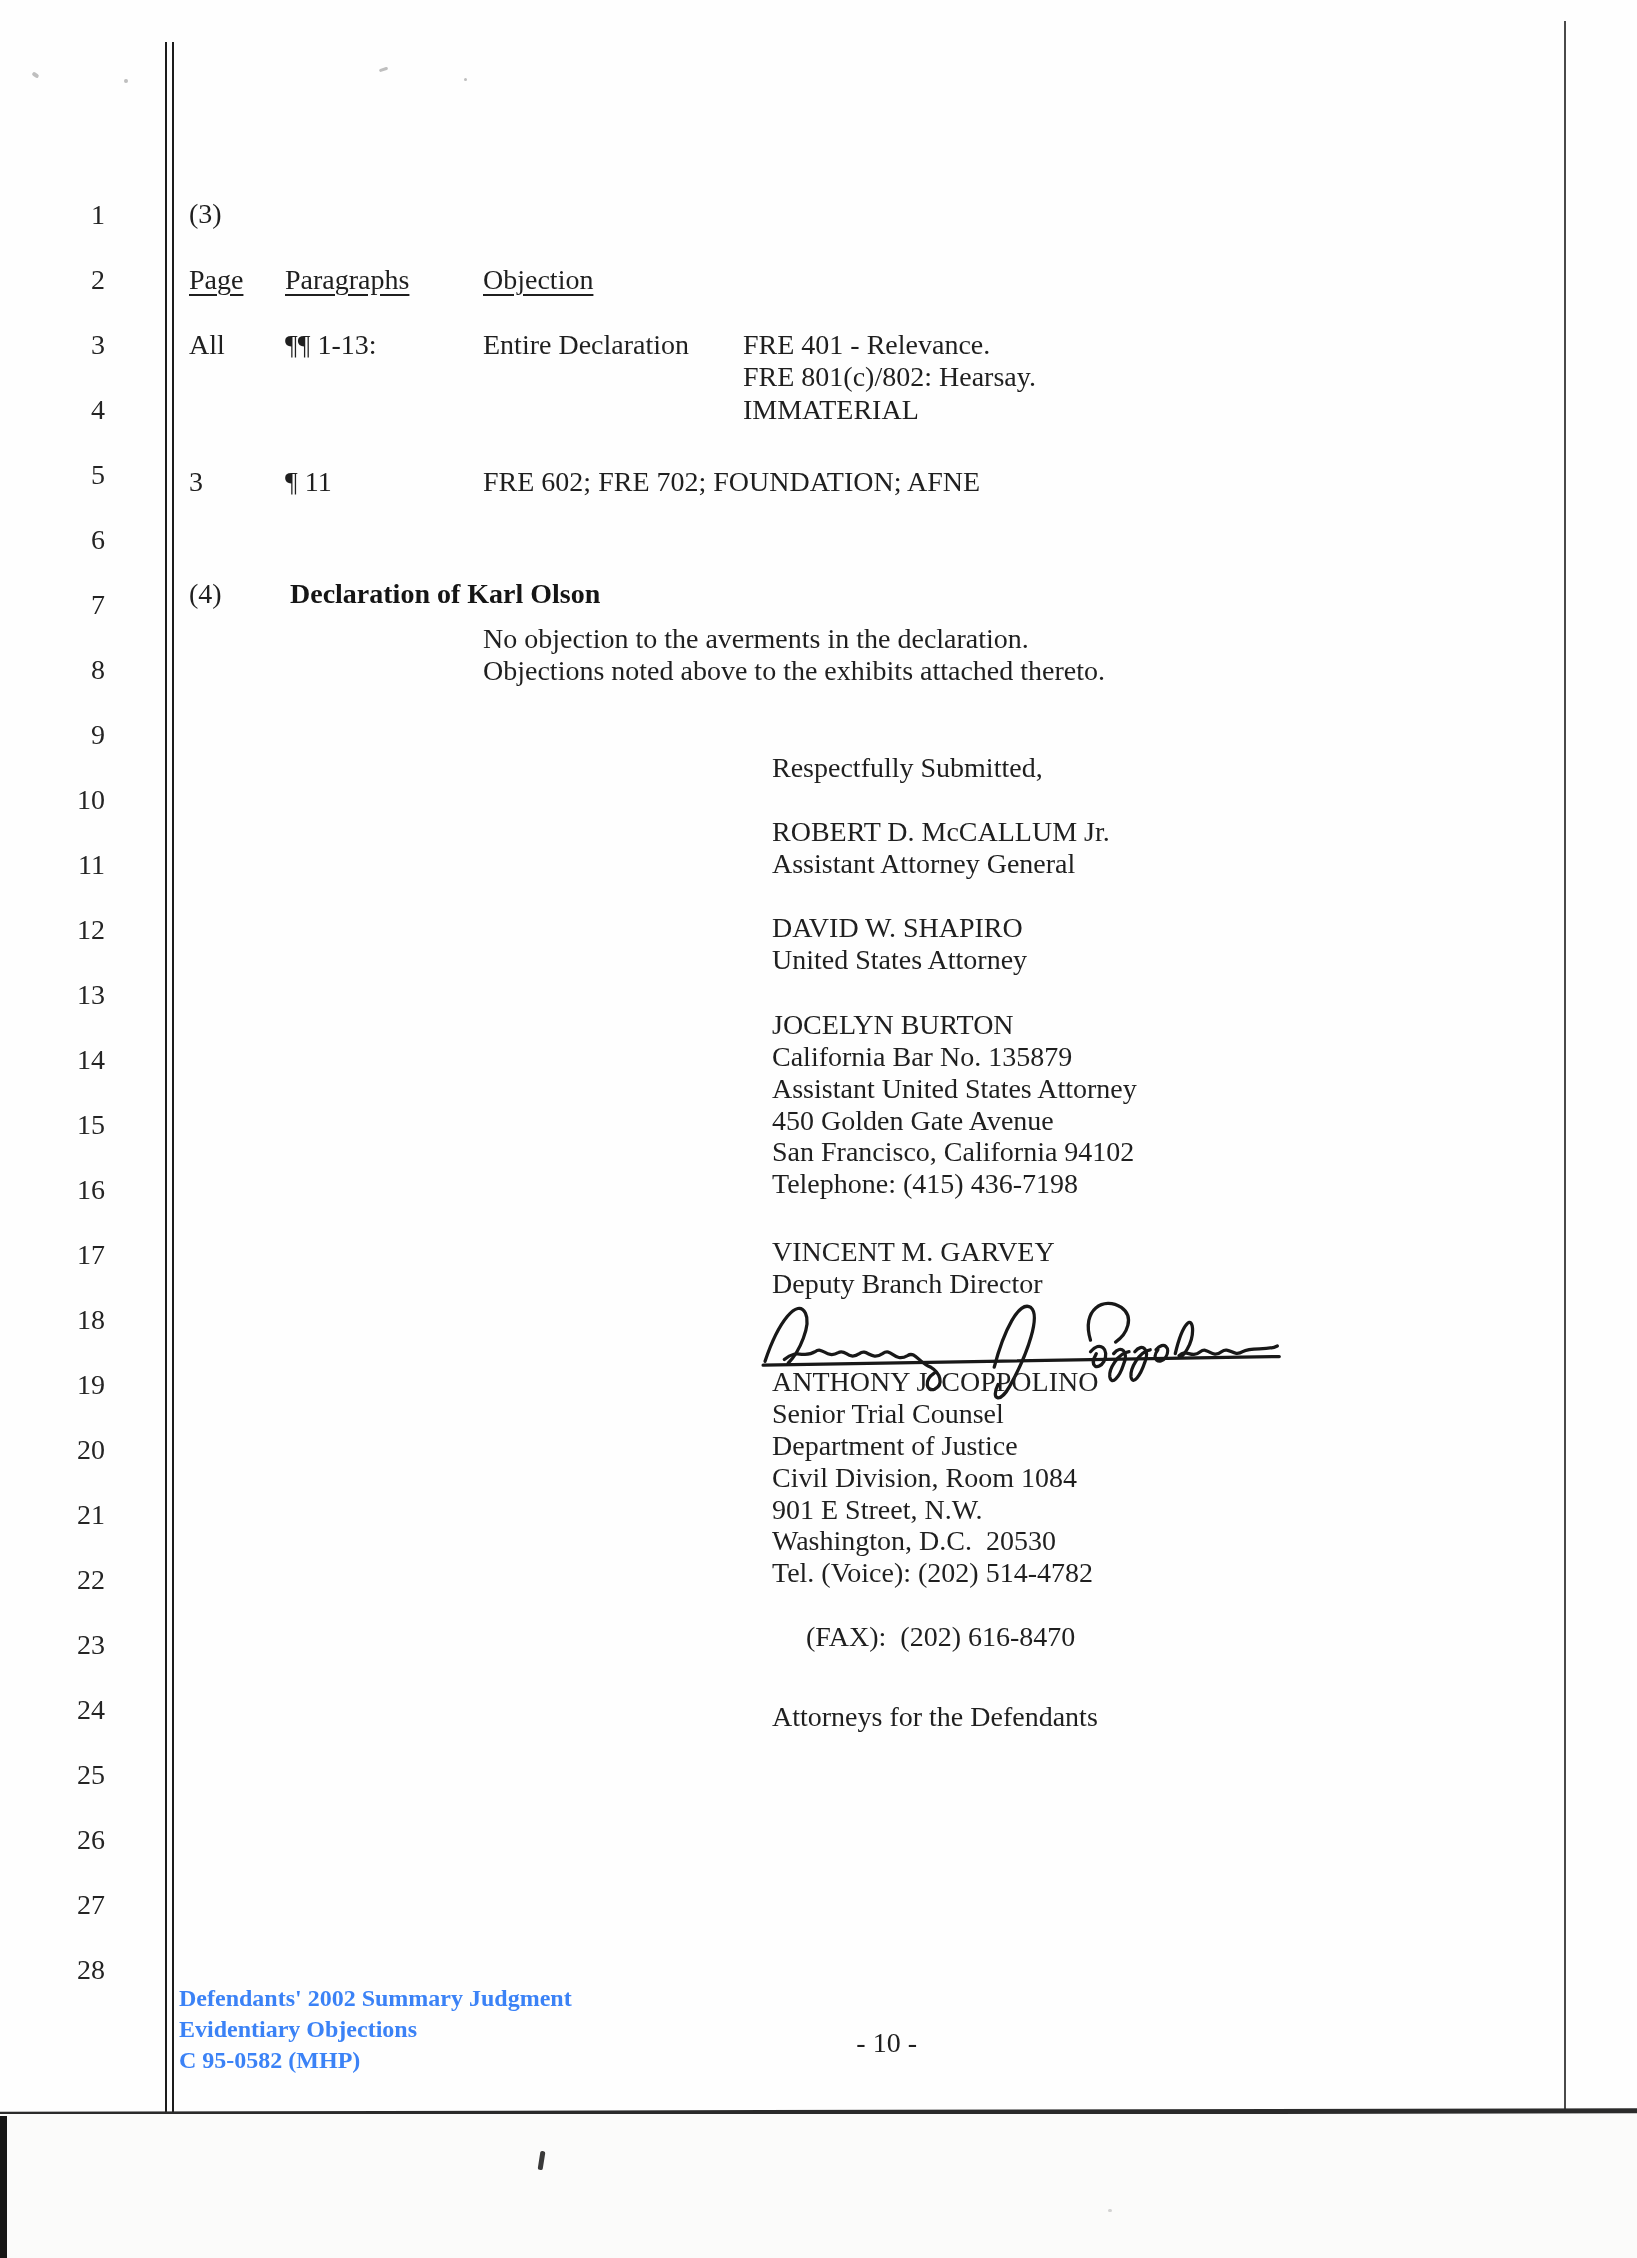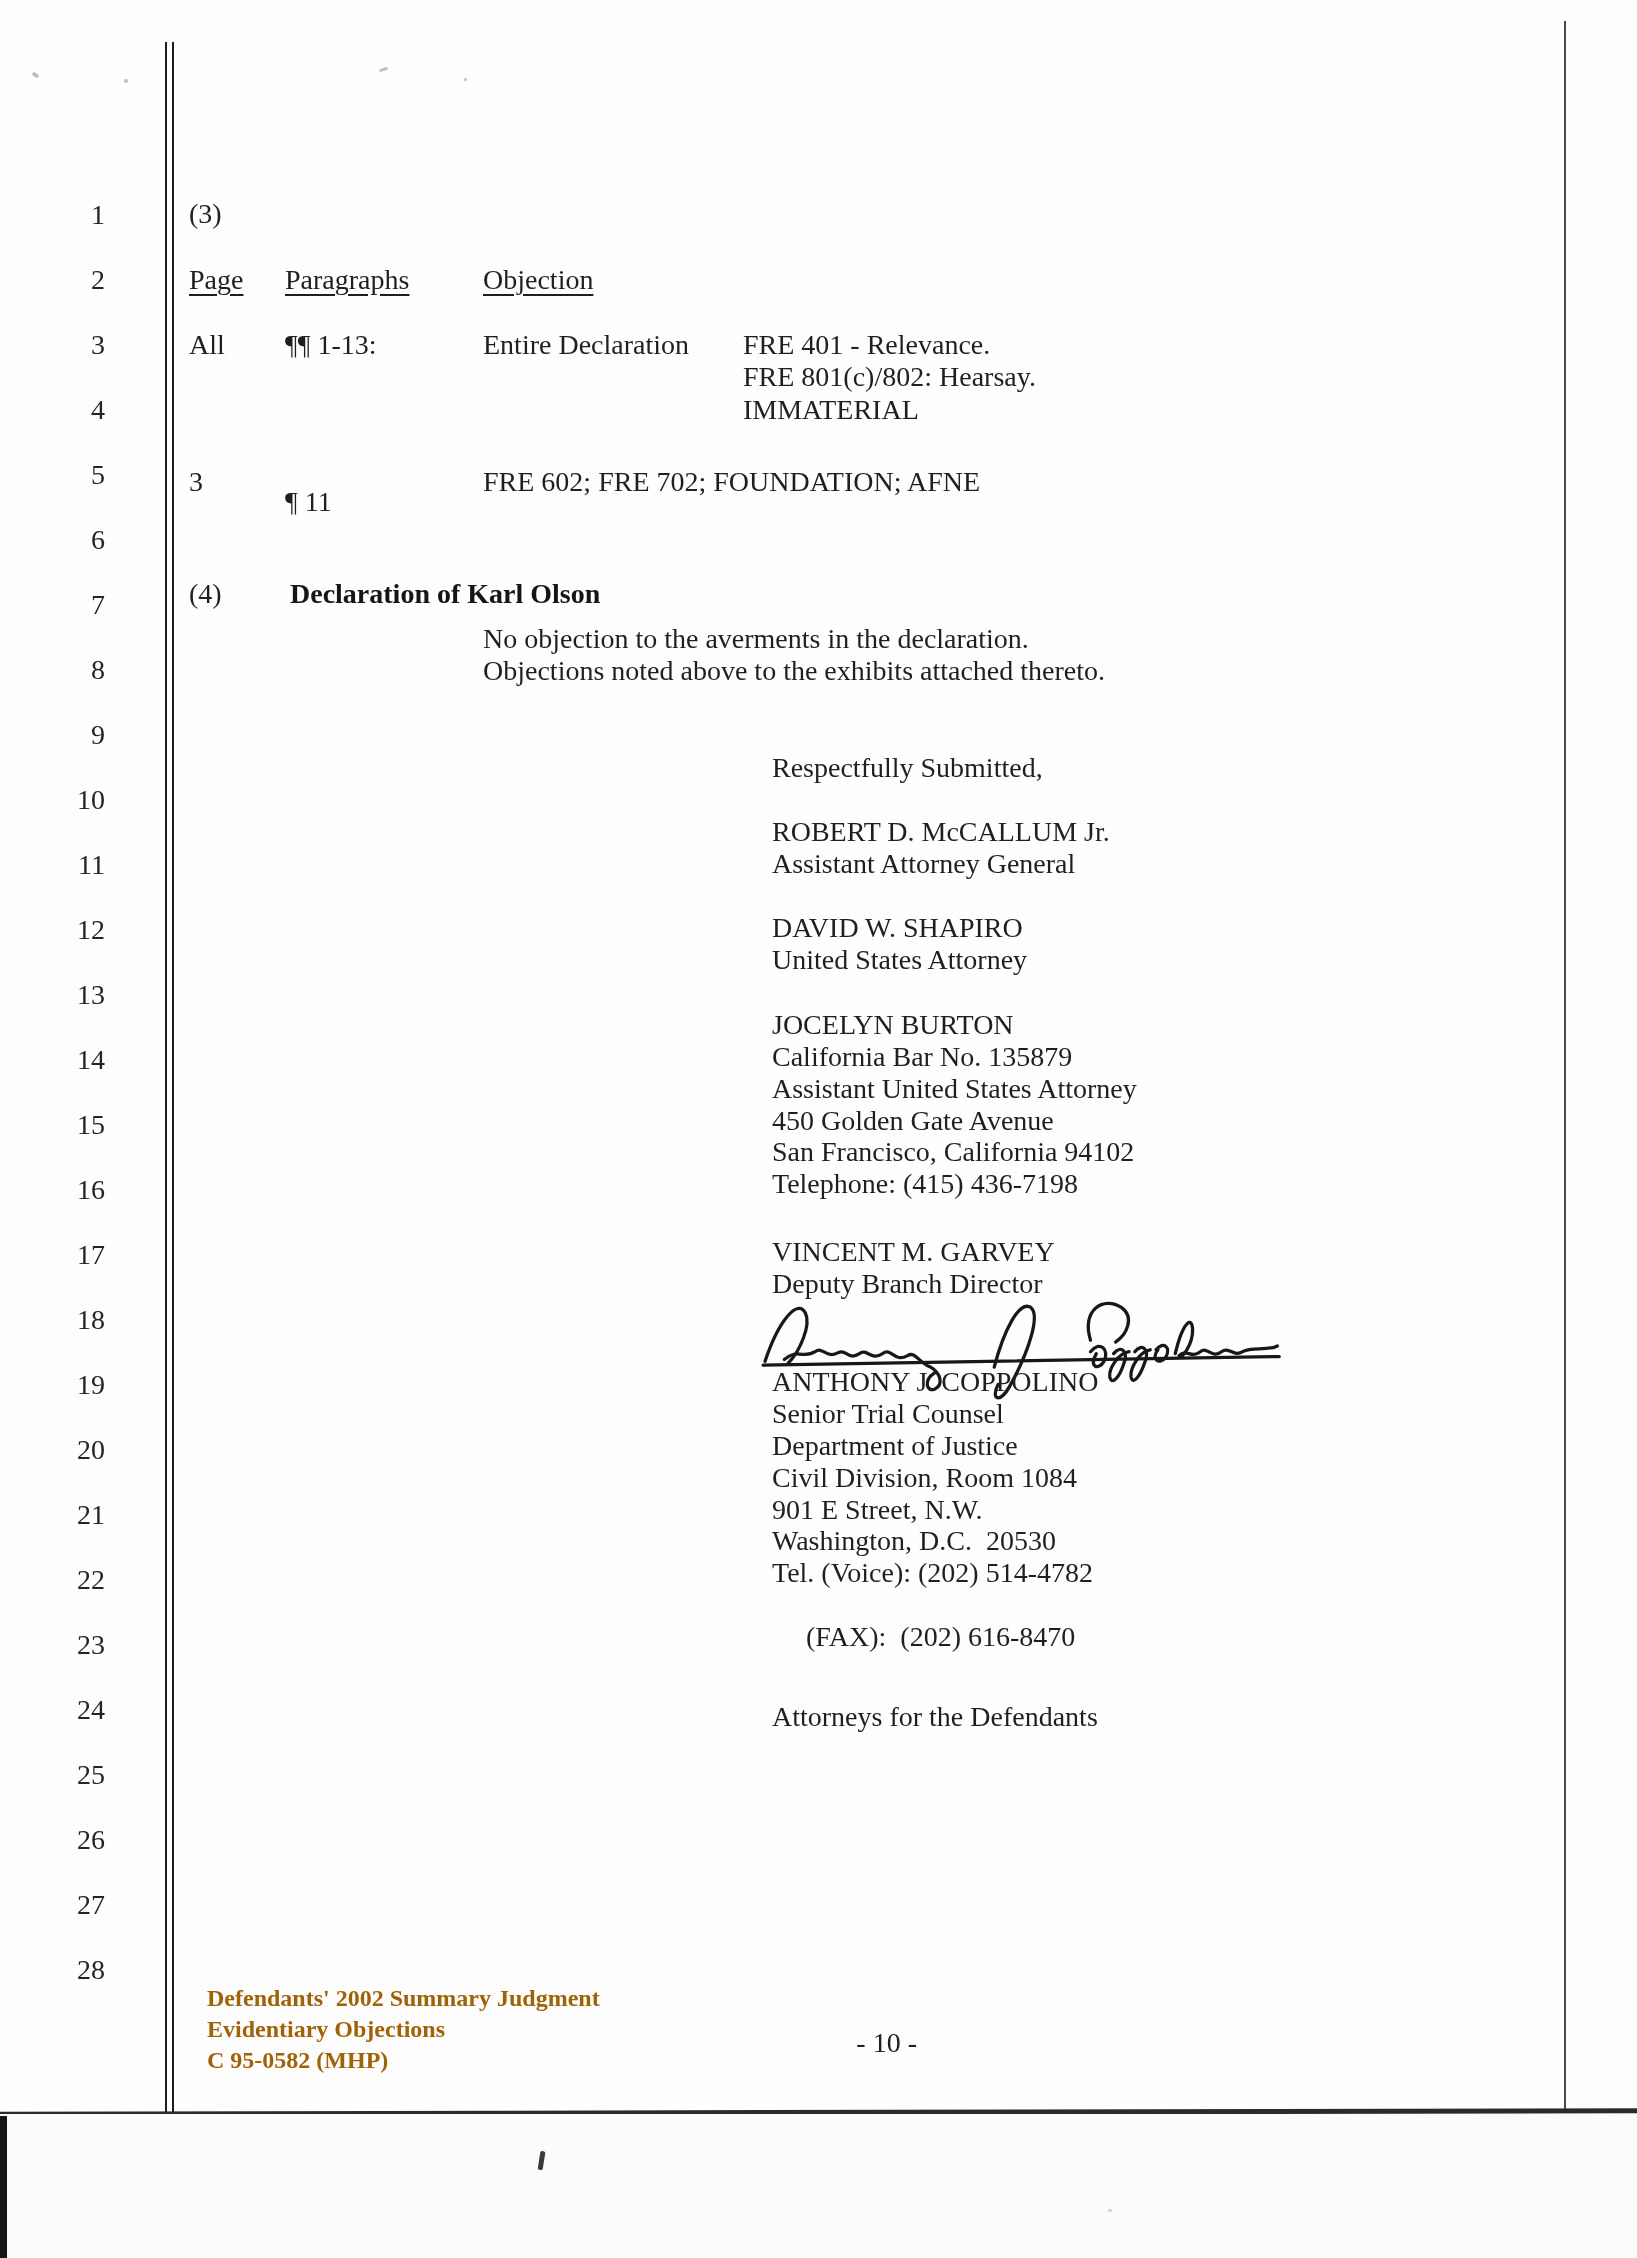"¶ 11" div.t { margin-top: 20px -> none }
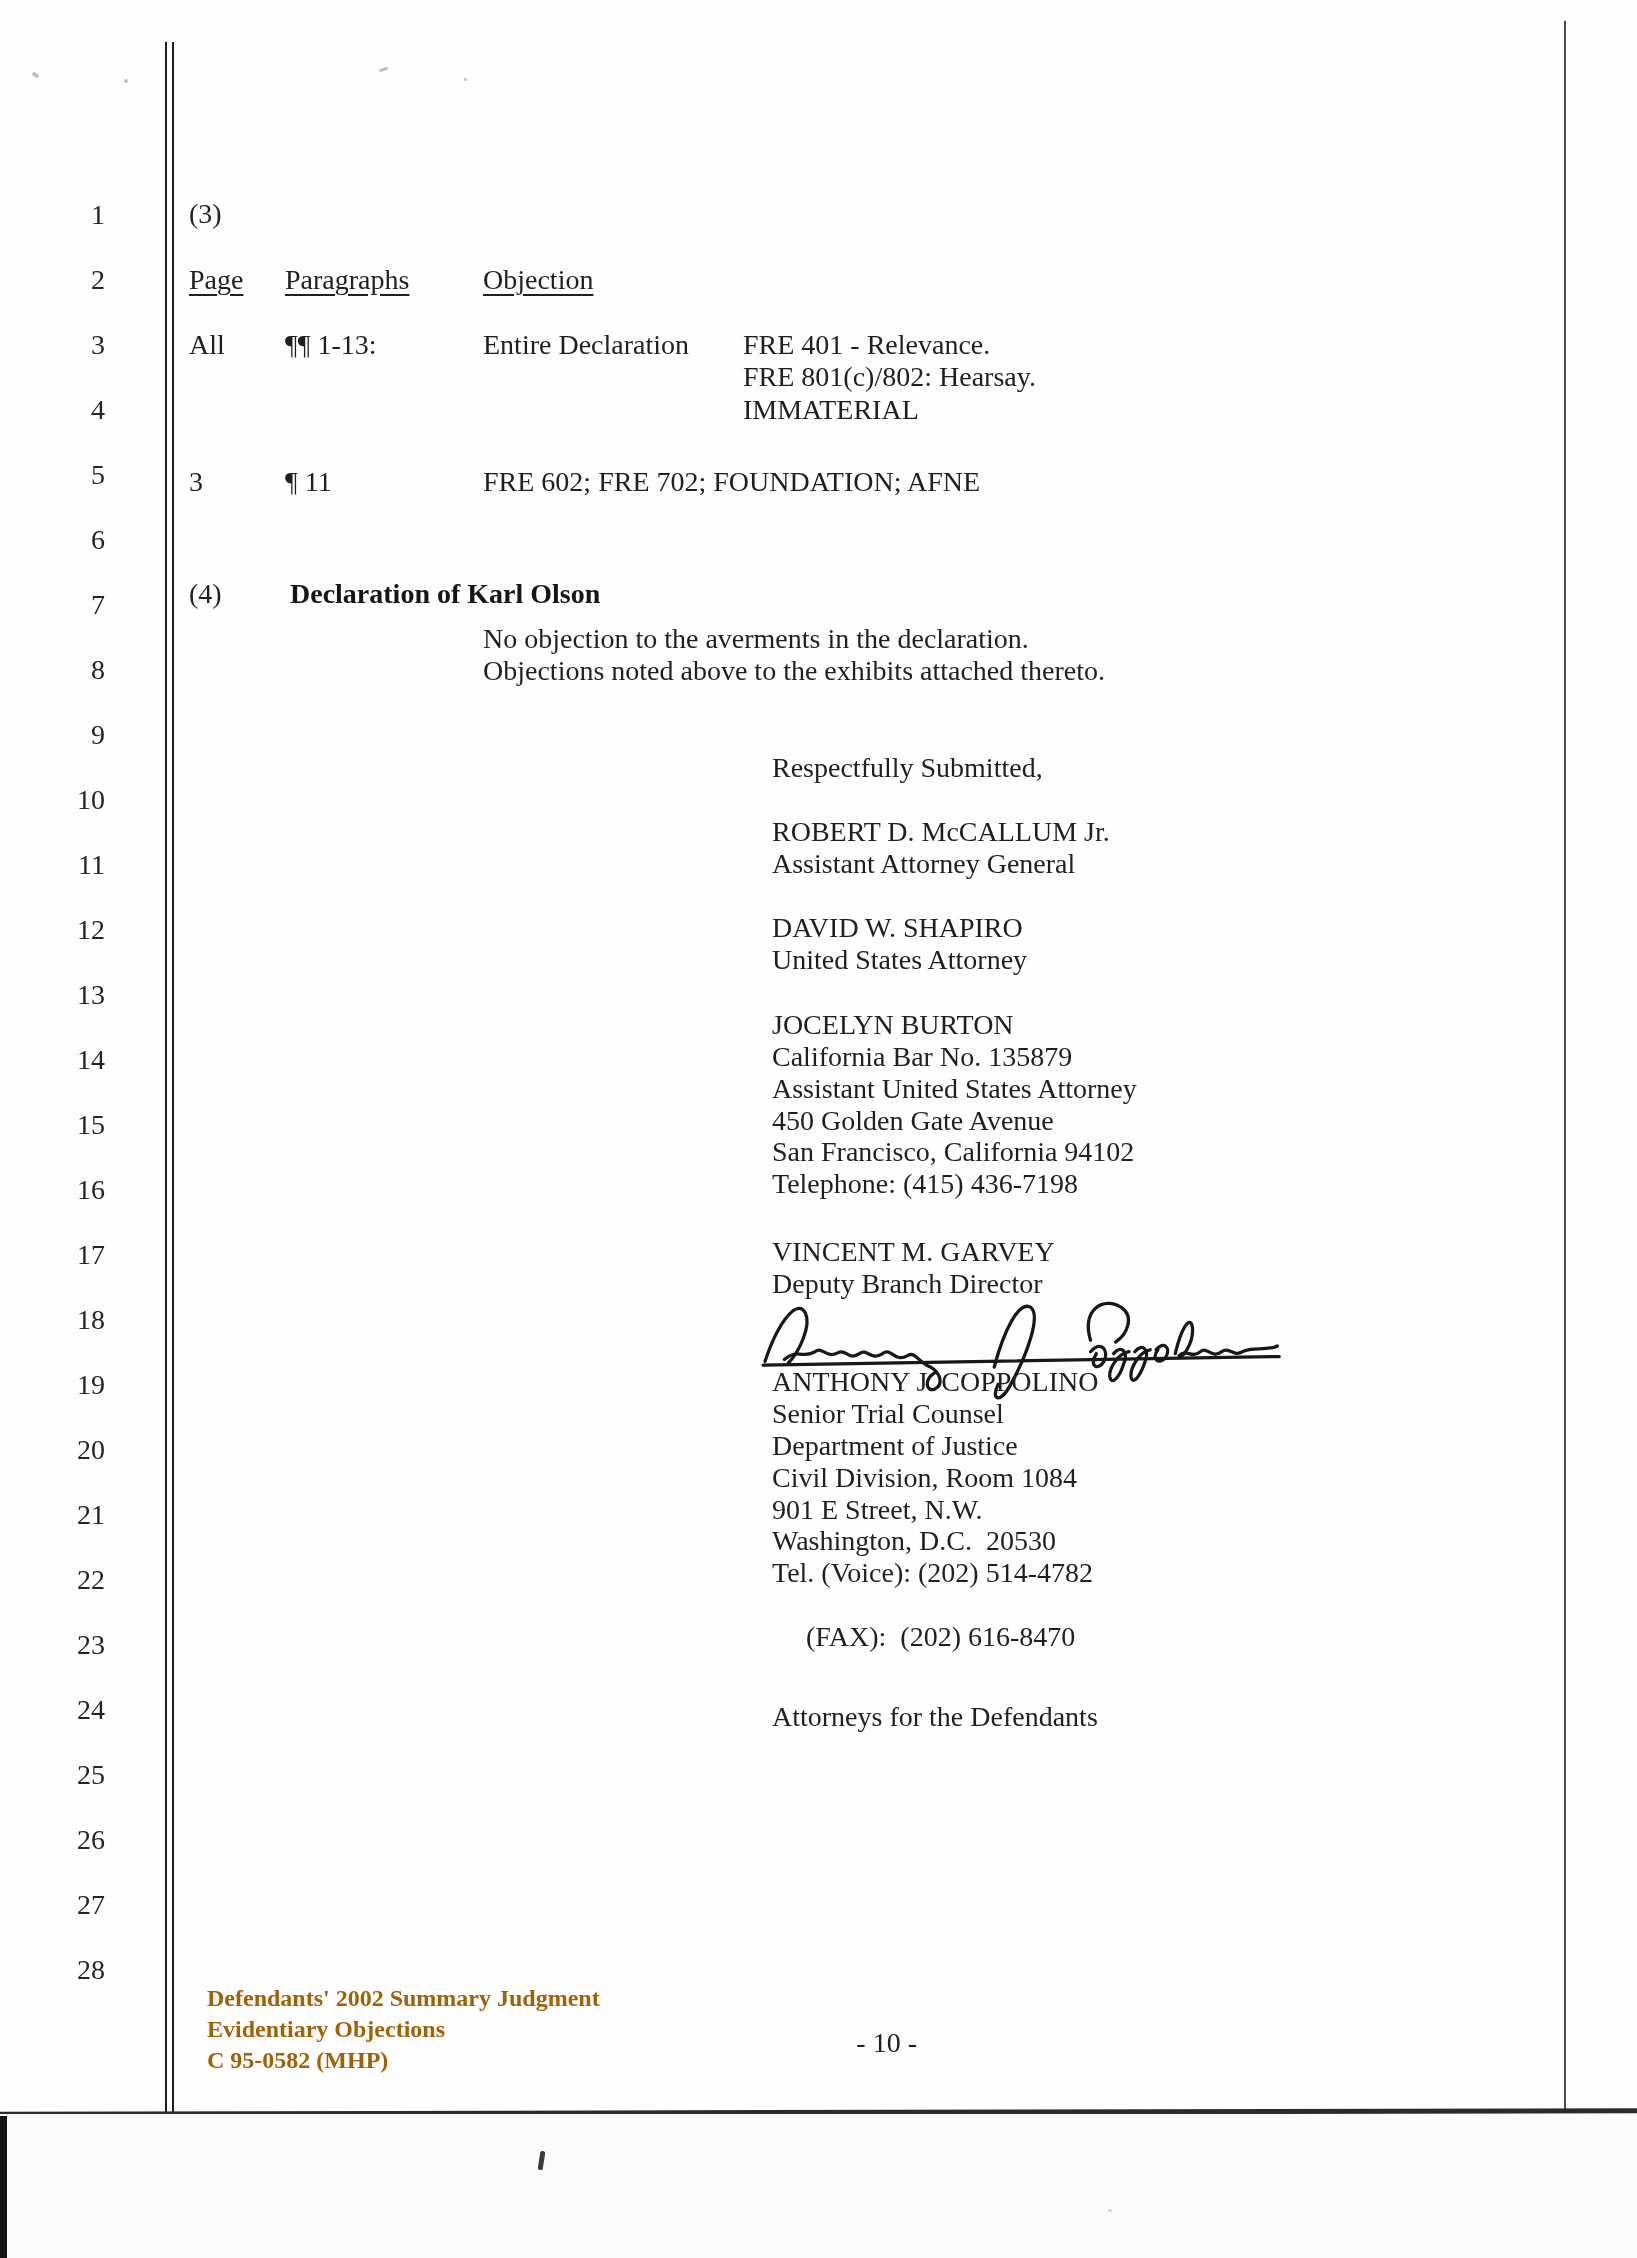"Defendants' 2002 Summary Judgment" .footer-line { color: #a16207 -> #3b82f6; margin-left: 28px -> none }
